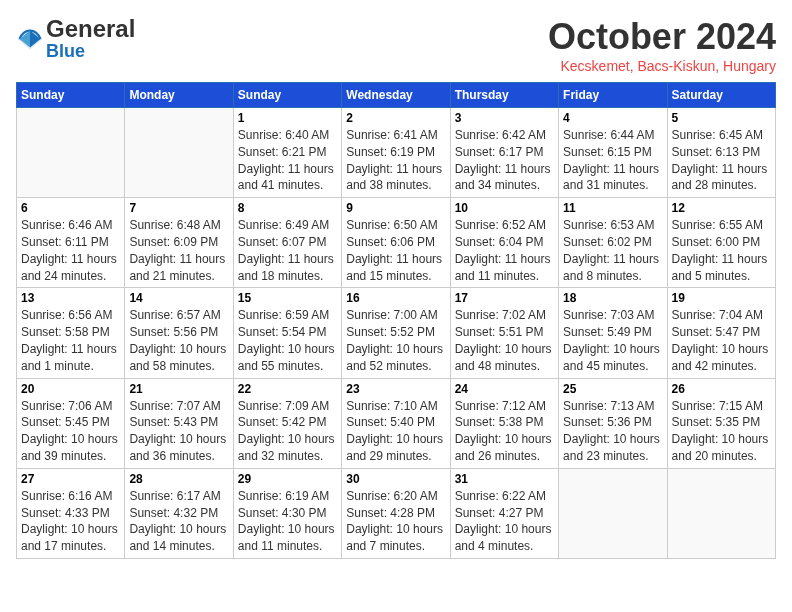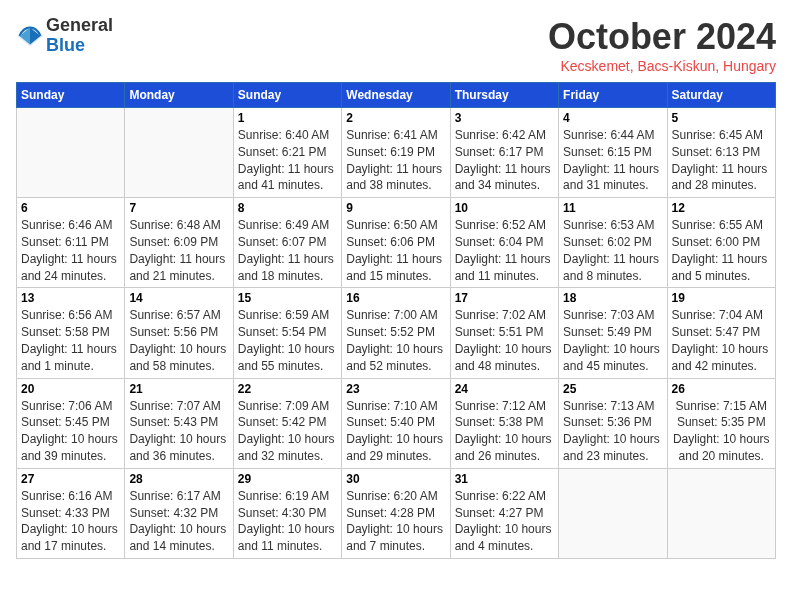"General" .logo-general { font-size: 18px -> 24px }
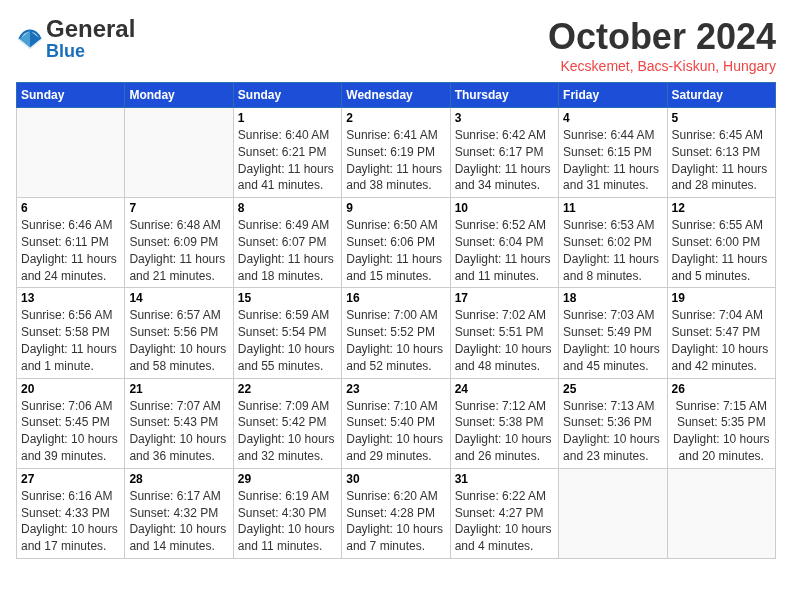"Sunrise: 7:15 AM" div.day-info { text-align: center -> none }
